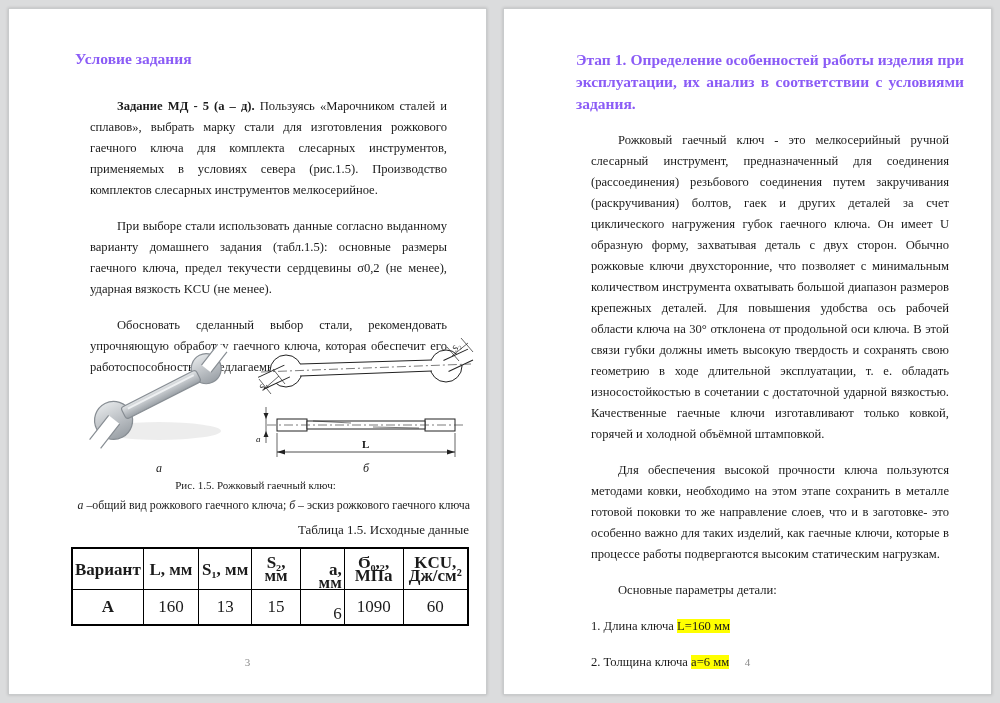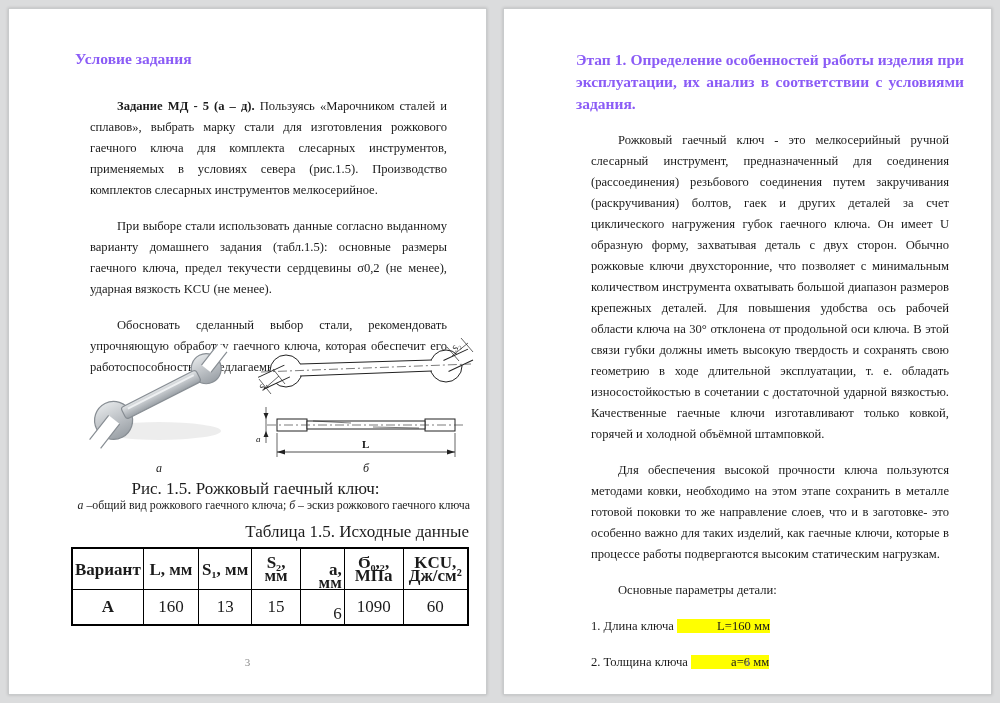"Рис. 1.5. Рожковый гаечный ключ:" .fig-caption { font-size: 17px -> 11px }
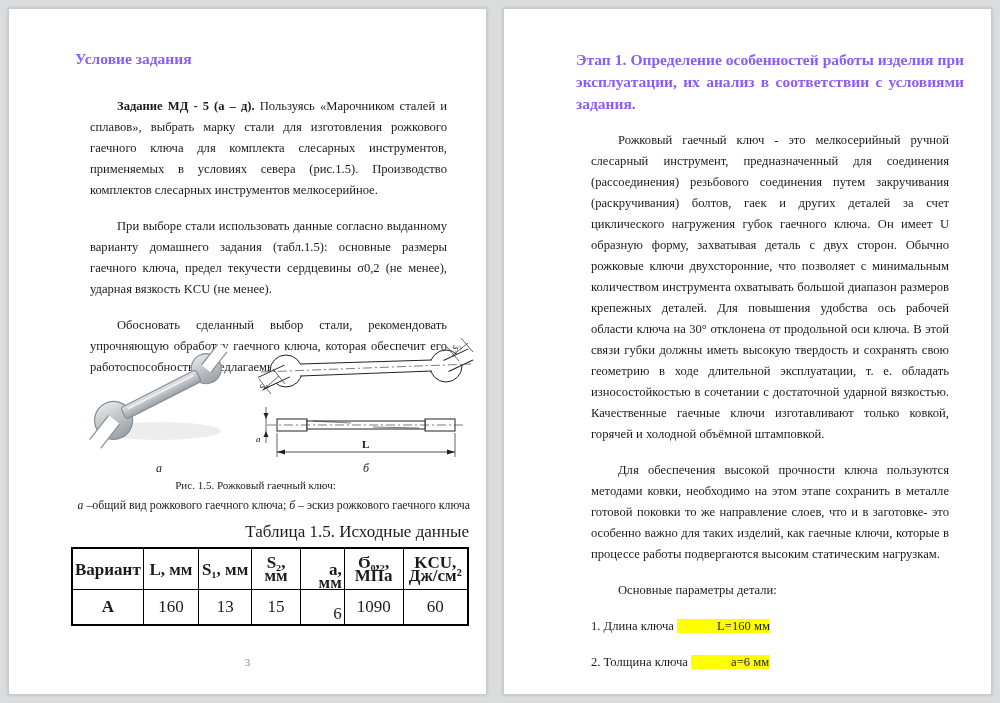"Таблица 1.5. Исходные данные" .table-caption { font-size: 17px -> 13px }
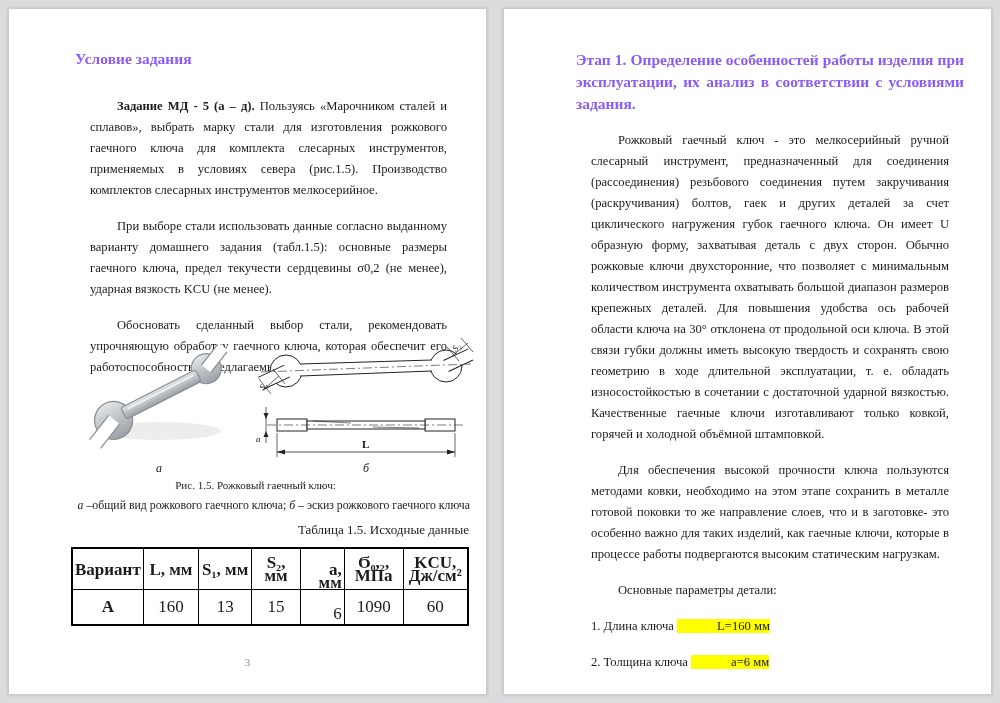"L=160 мм" .hl { padding-left: 40px -> none }
